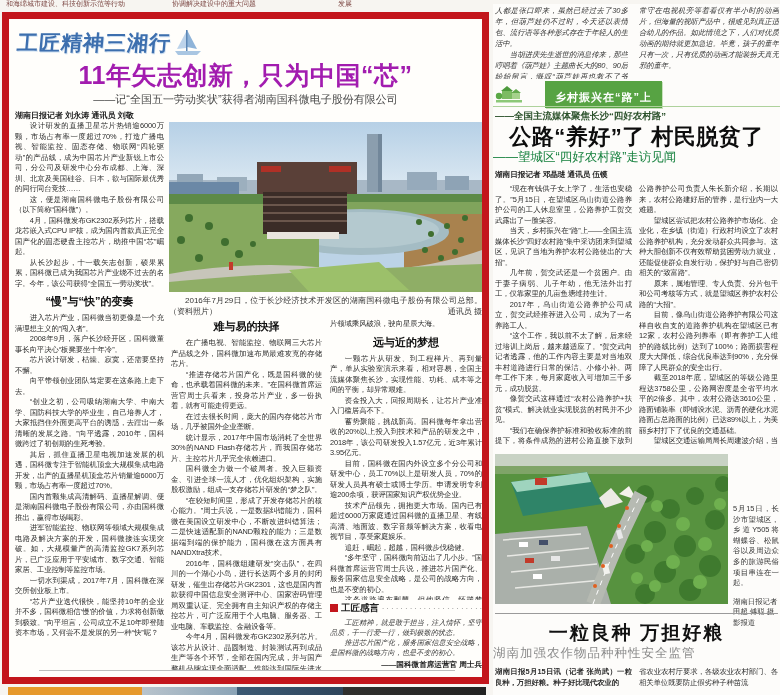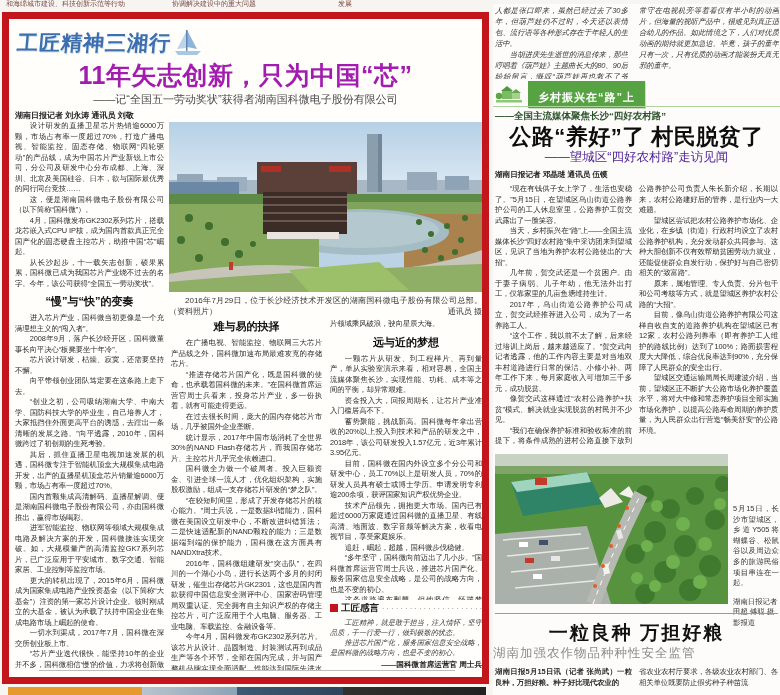"乡村振兴在“路”上" #badge-box { margin-left: 5px -> 22px }
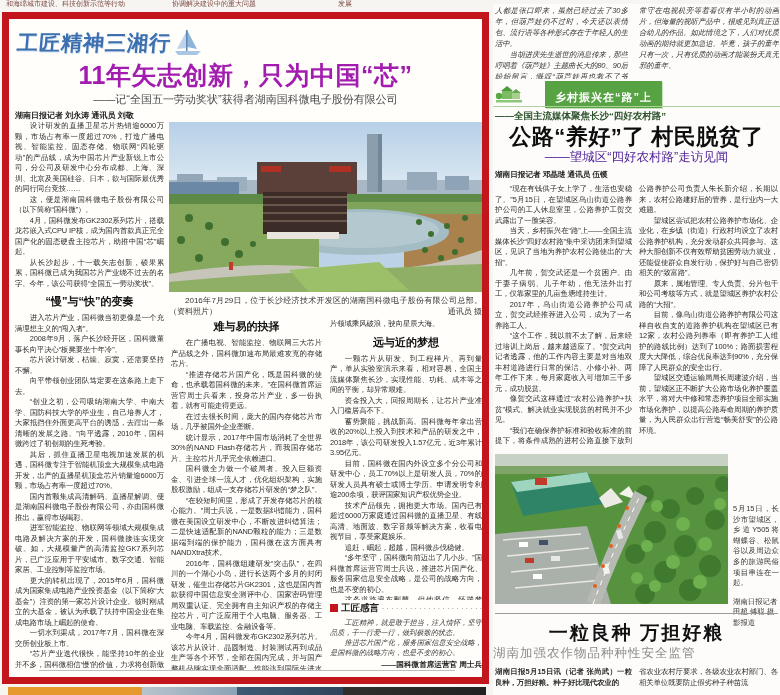"——望城区“四好农村路”走访见闻" #rural-subhead { color: #4c1d95 -> #15803d; text-align: center -> left }
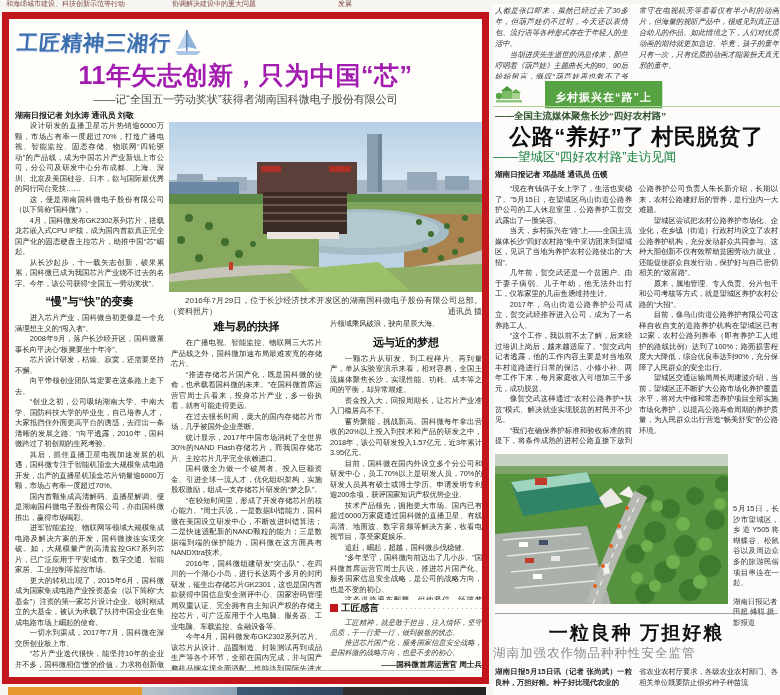"截至2018年底，望城区的等级公路里程达3758公里，公路网密度是全省平均水平的" p.para { html: none -> <p>截至2018年底，望城区的等级公路里程达3758公里，公路网密度是全省平均水平的2倍多。其中，农村公路达3610公里，路面铺装率（即铺设水泥、沥青的硬化水泥路面占总路面的比例）已达89%以上，为美丽乡村打下了优良的交通基础。</p> }
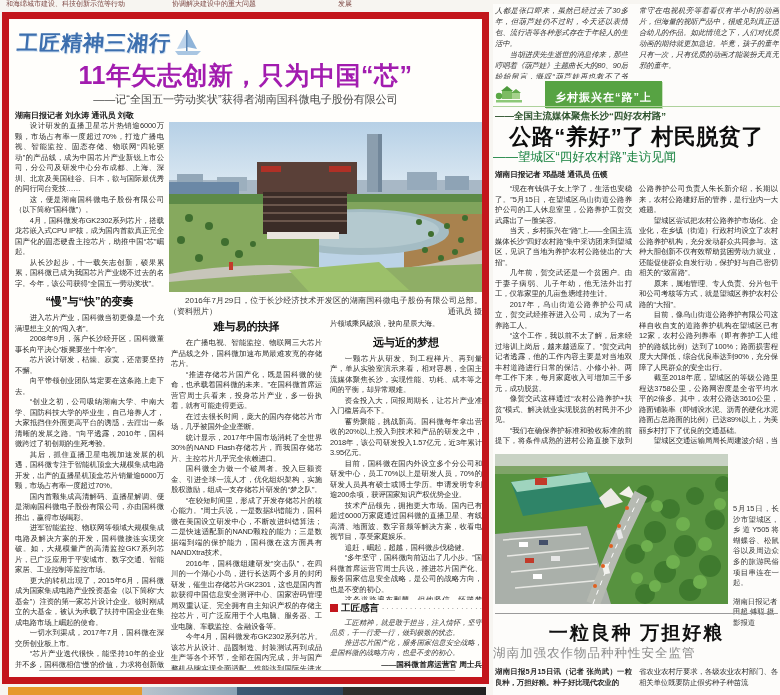"更大的转机出现了，2015年6月，国科微成为国家集成电路产业投资基金（以下简称“" p.para { html: <p>更大的转机出现了，2015年6月，国科微成为国家集成电路产业投资基金（以下简称“大基金”）注资的第一家芯片设计企业。彼时刚成立的大基金，被认为承载了扶持中国企业在集成电路市场上崛起的使命。</p> -> none }
